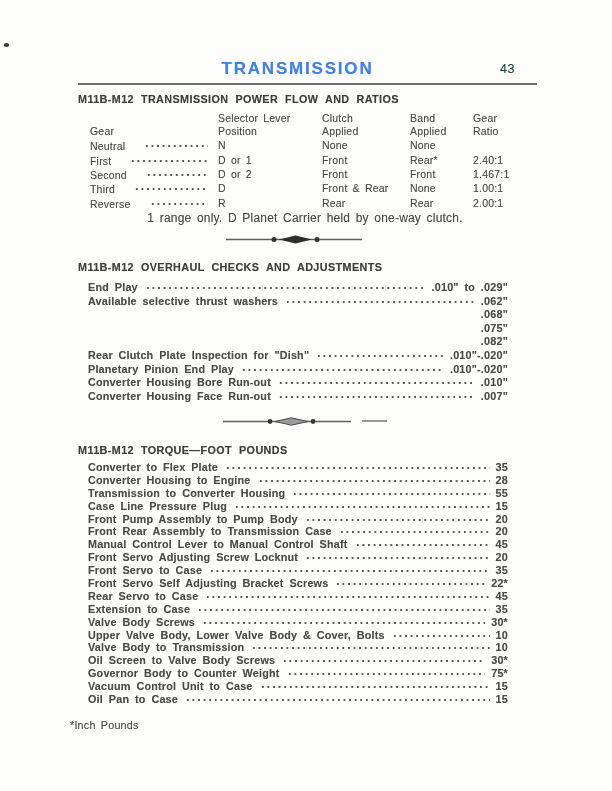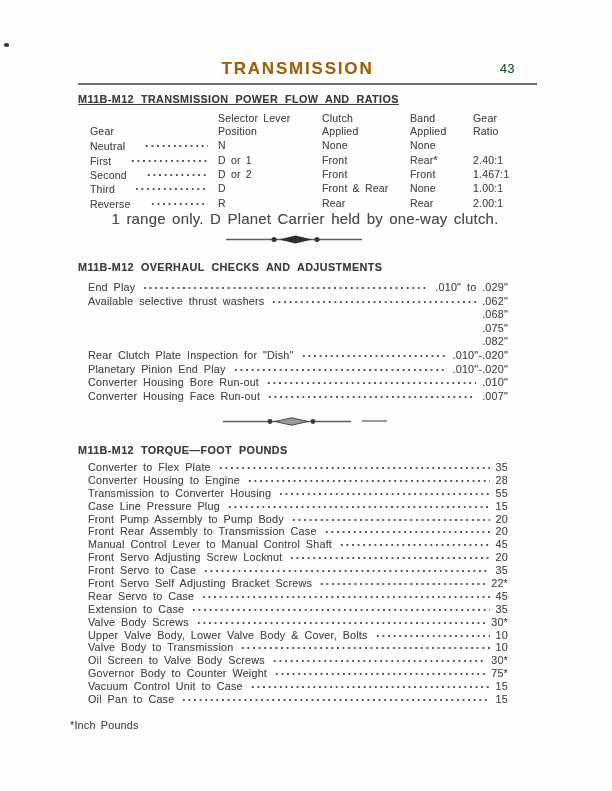"TRANSMISSION" .header-title { color: #a16207 -> #3b82f6 }
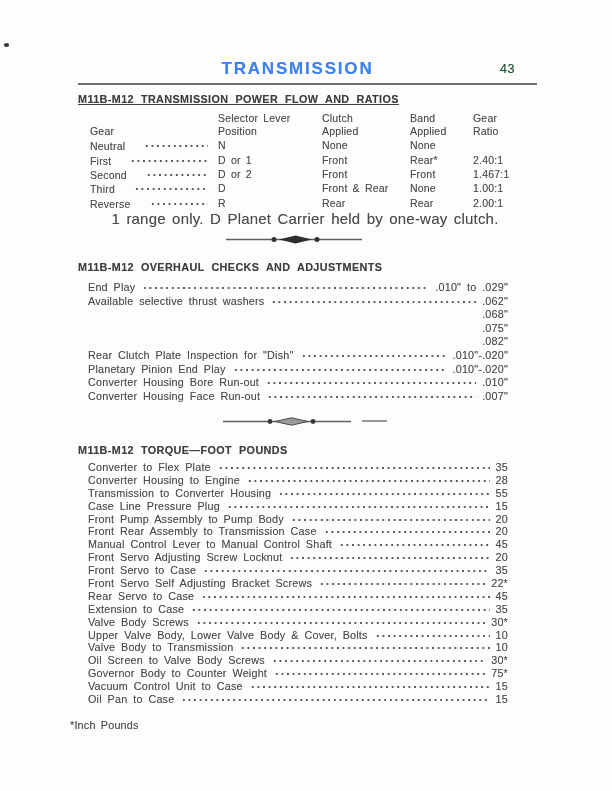"M11B-M12 TRANSMISSION POWER FLOW AND" #sec1-title { text-decoration: underline -> none }
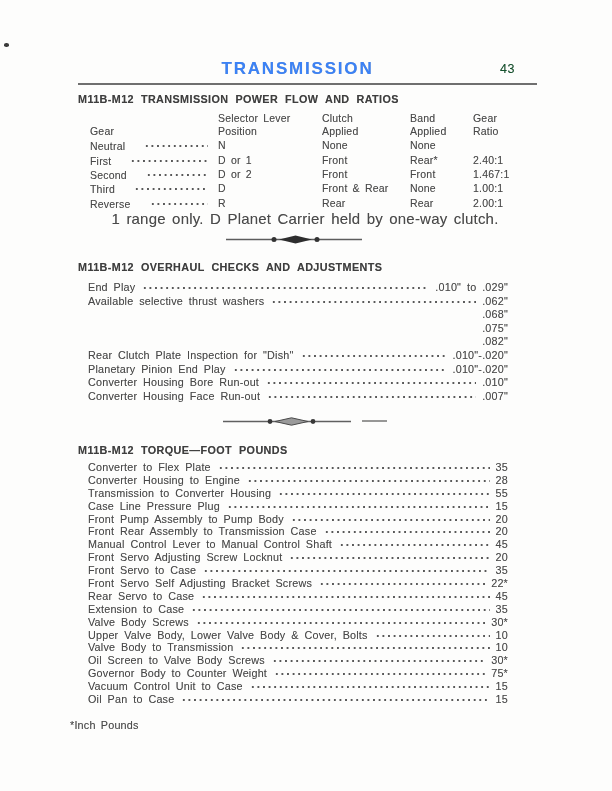"1 range only. D Planet" .pf-footnote { font-size: 15px -> 12px }
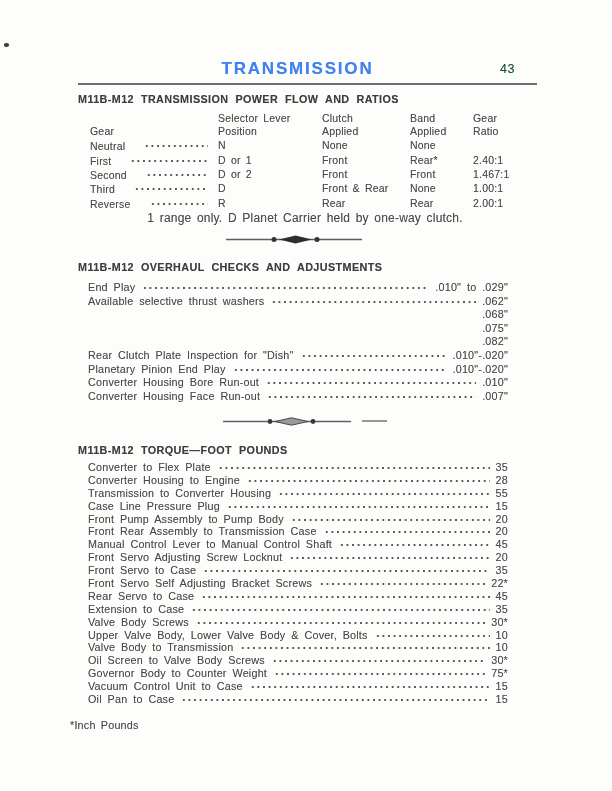"End Play" .list { font-weight: none -> bold }
